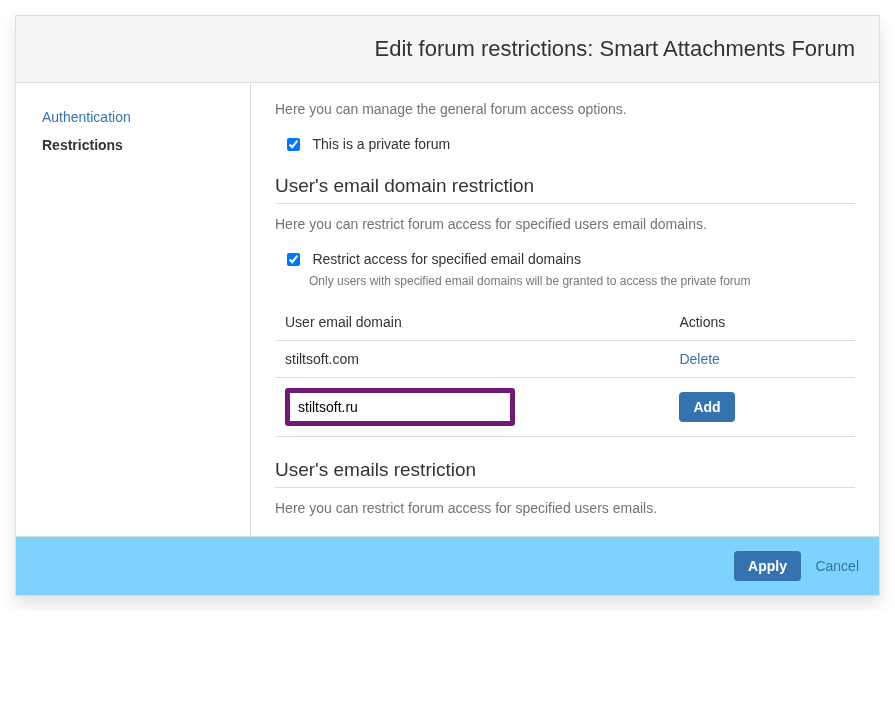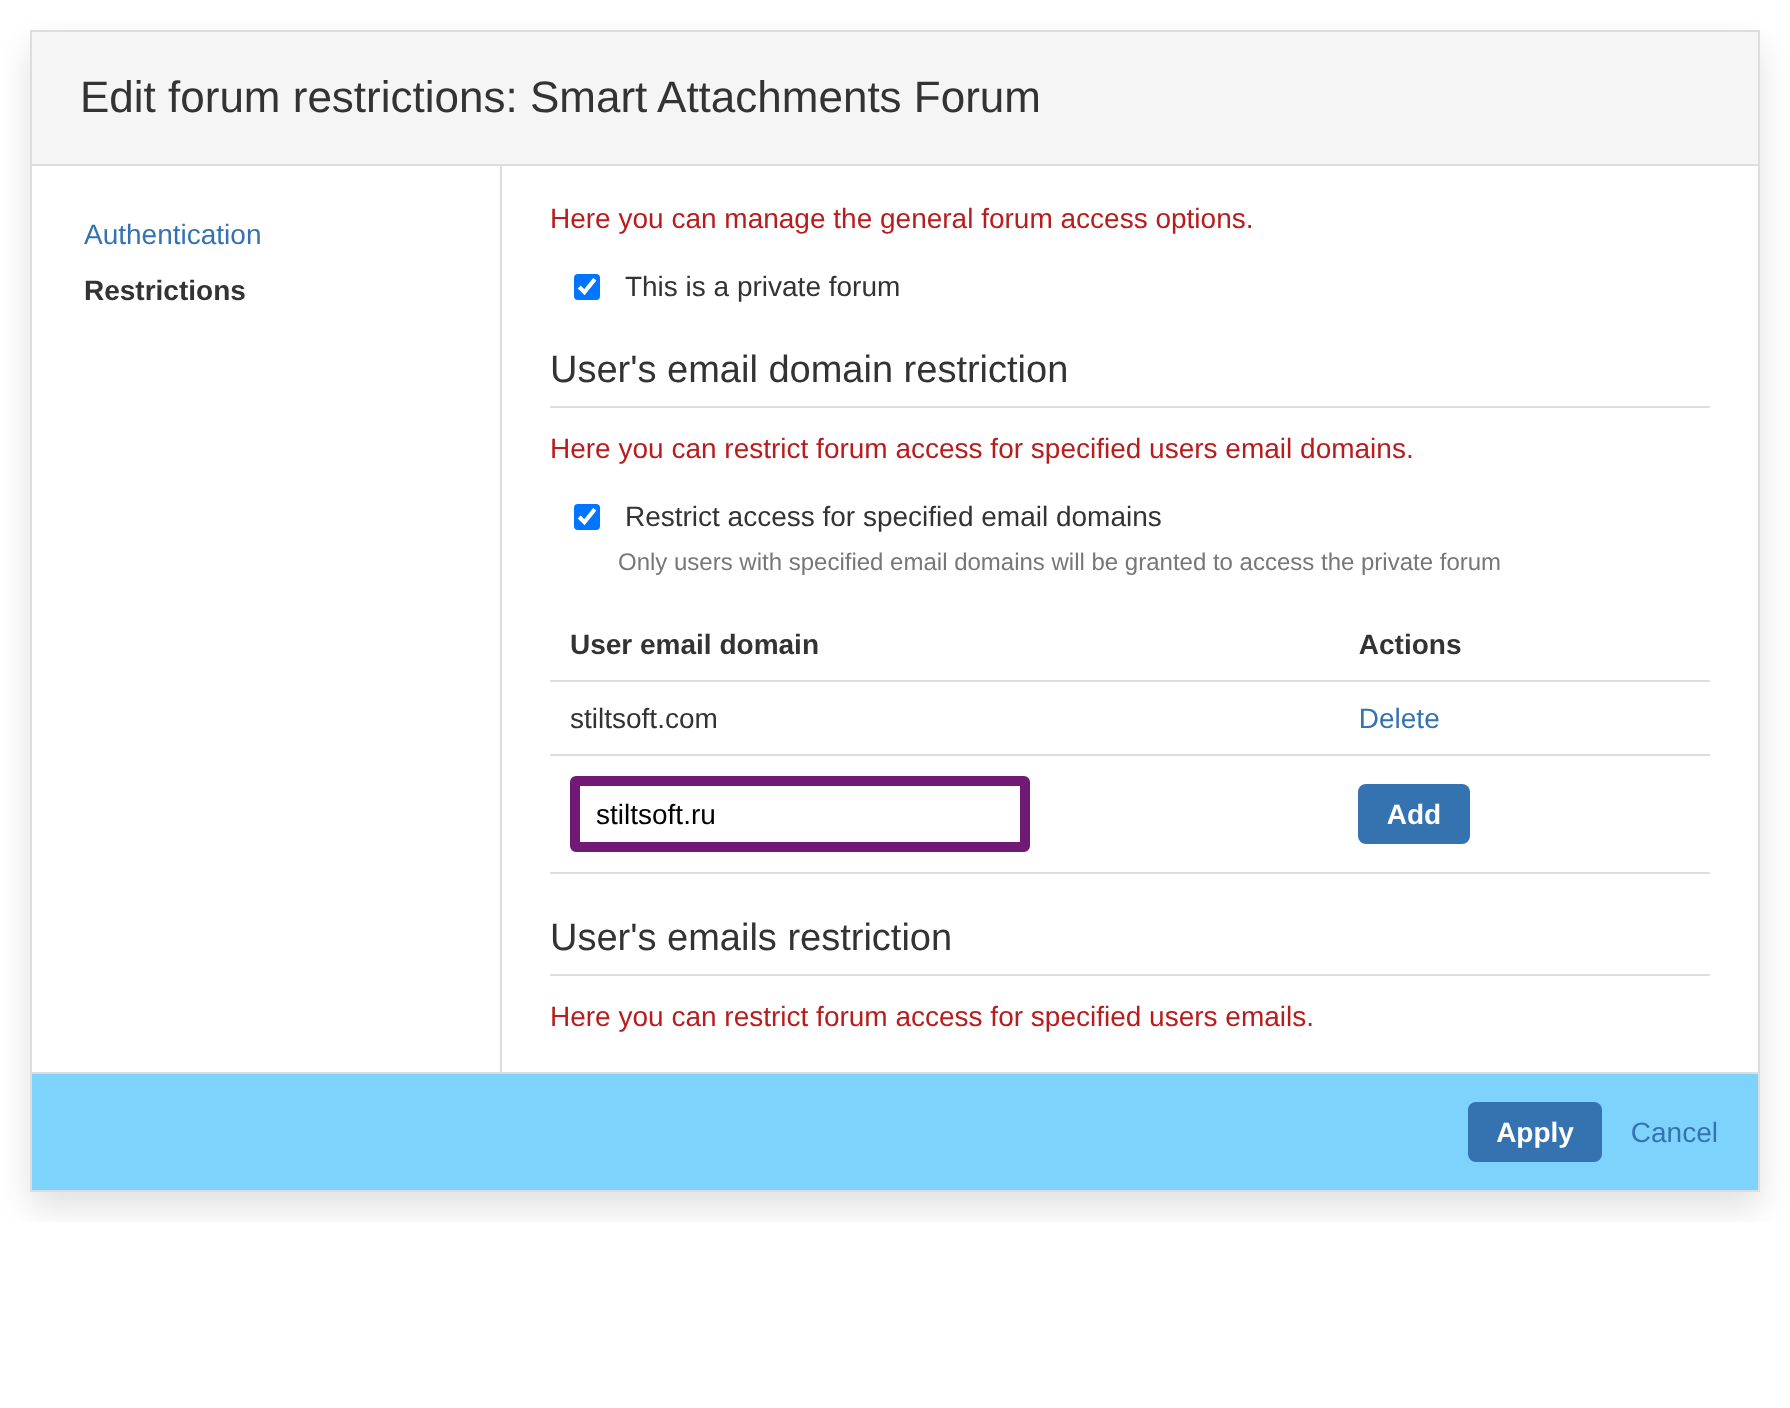"Edit forum restrictions: Smart" .header h1 { text-align: none -> right }
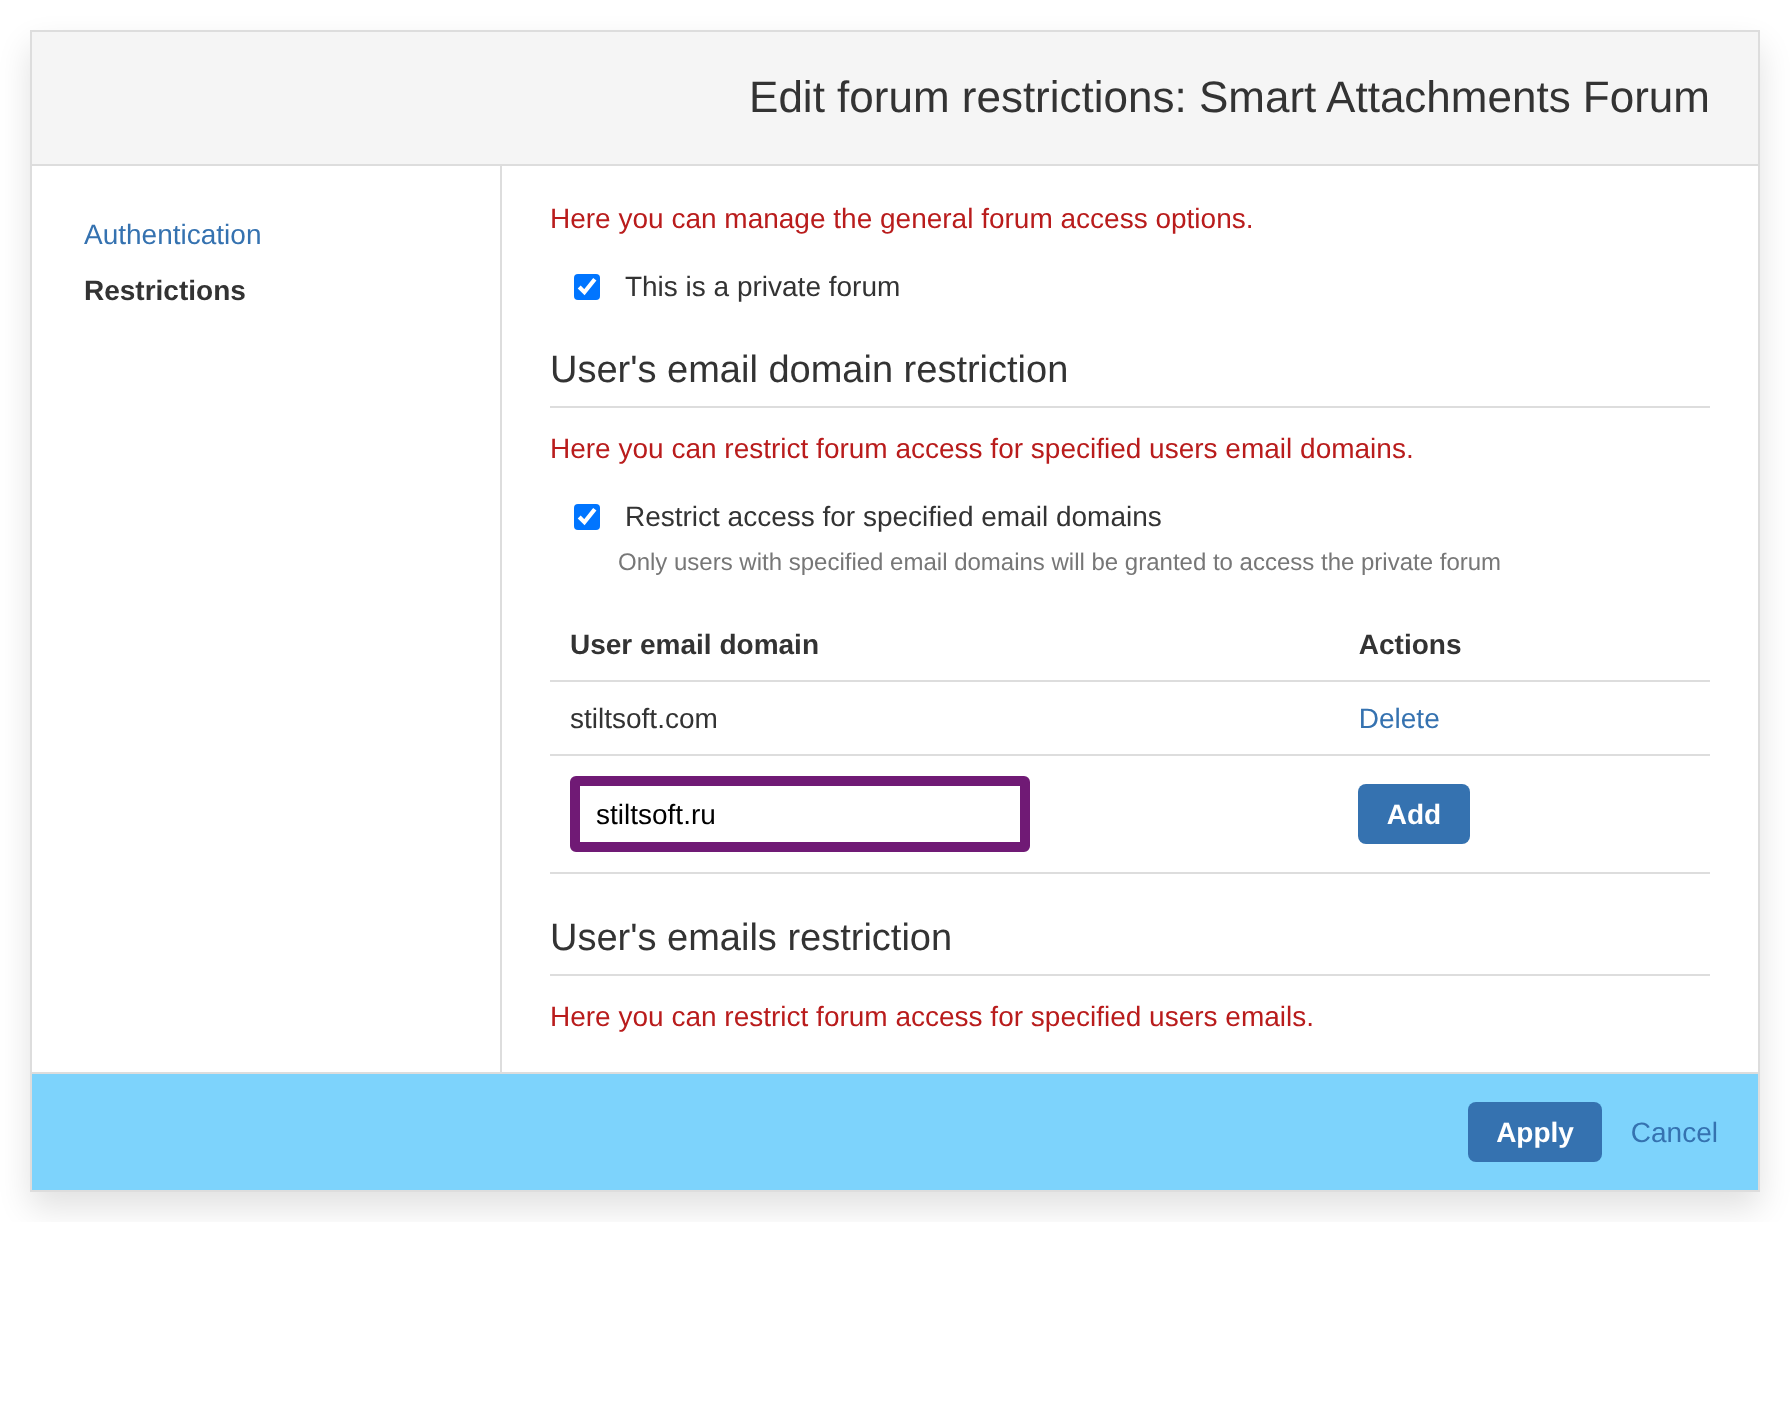"Here you can manage the" .section .desc { color: #b91c1c -> #737373 }
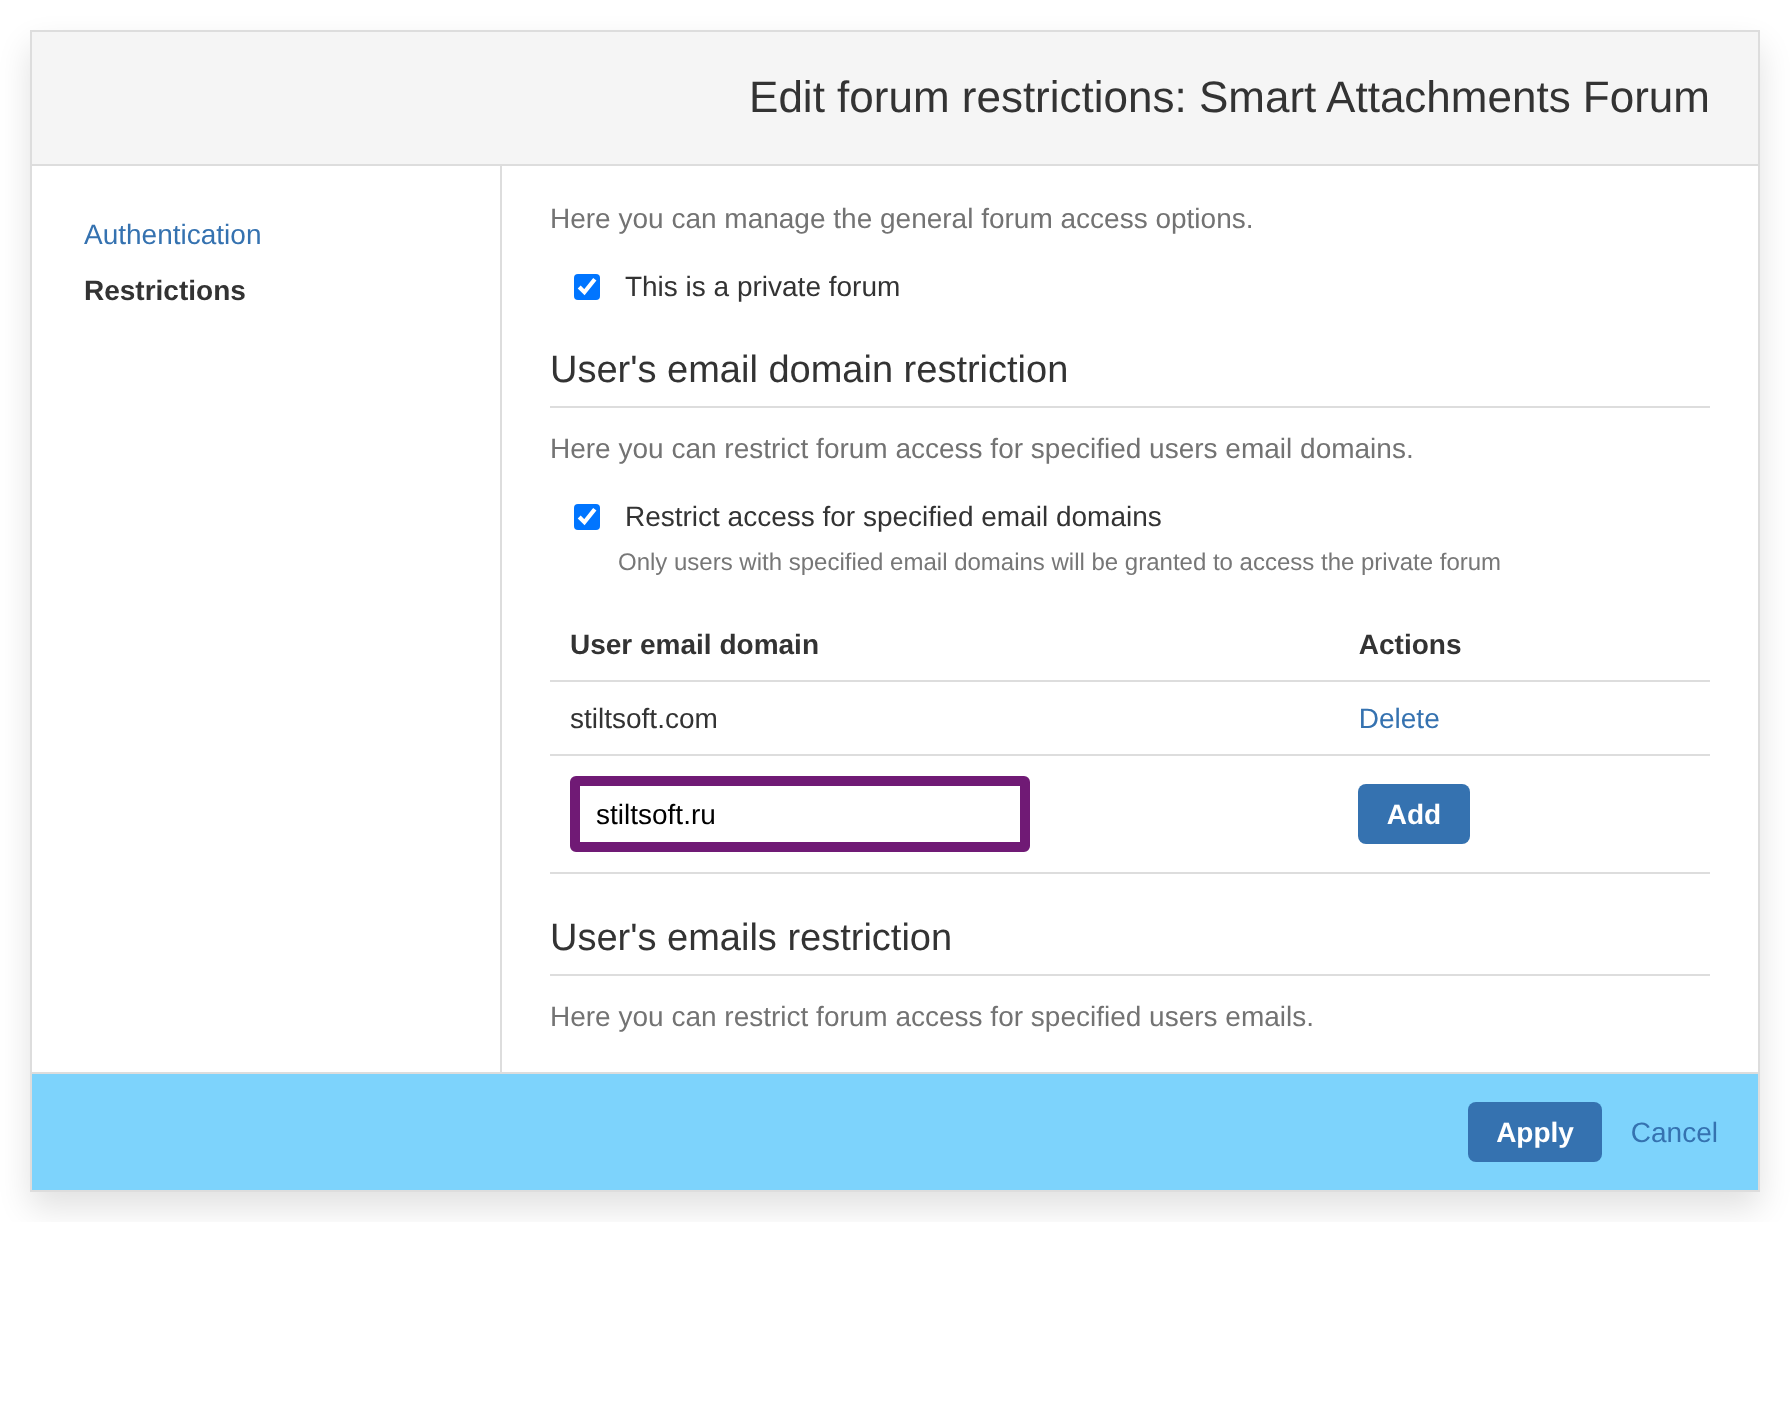"User email domain" .domain-table th { font-weight: bold -> normal }
